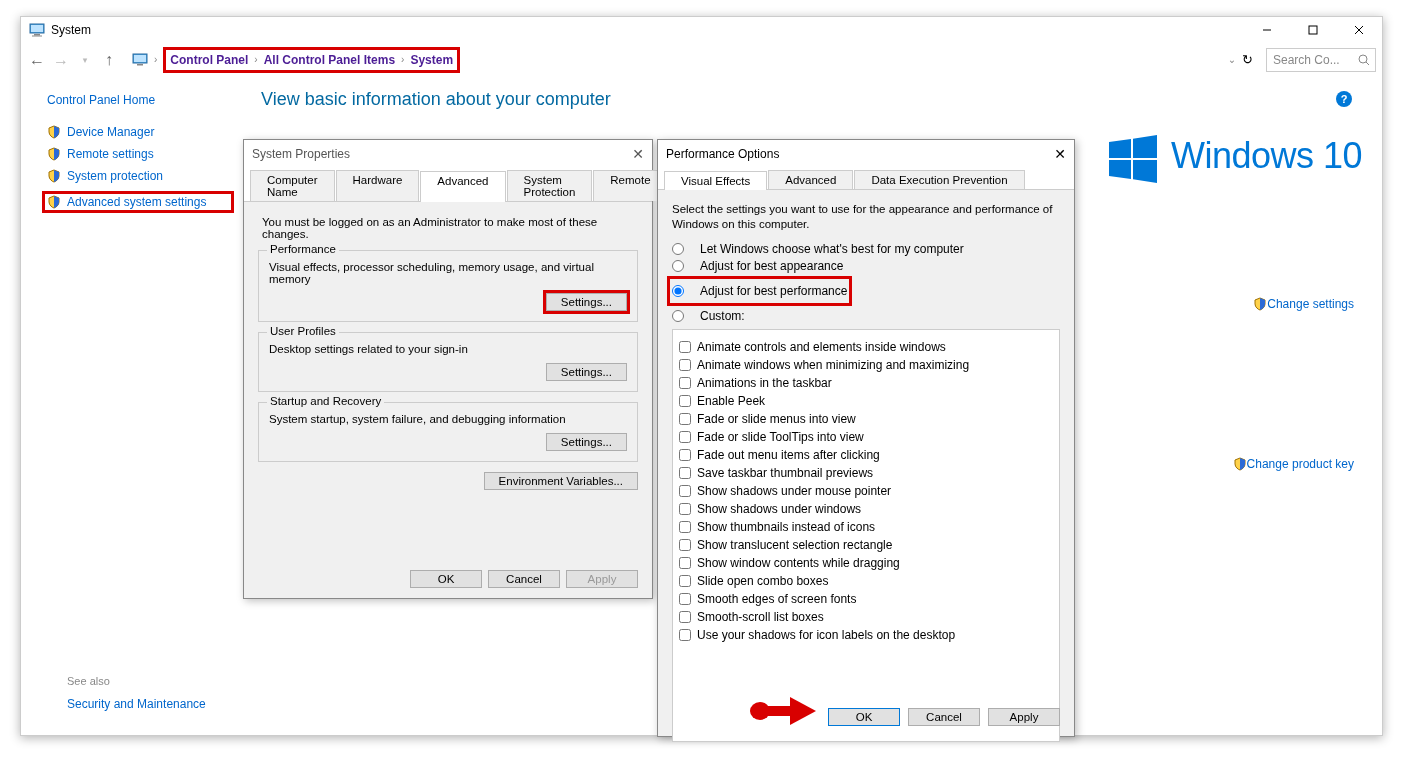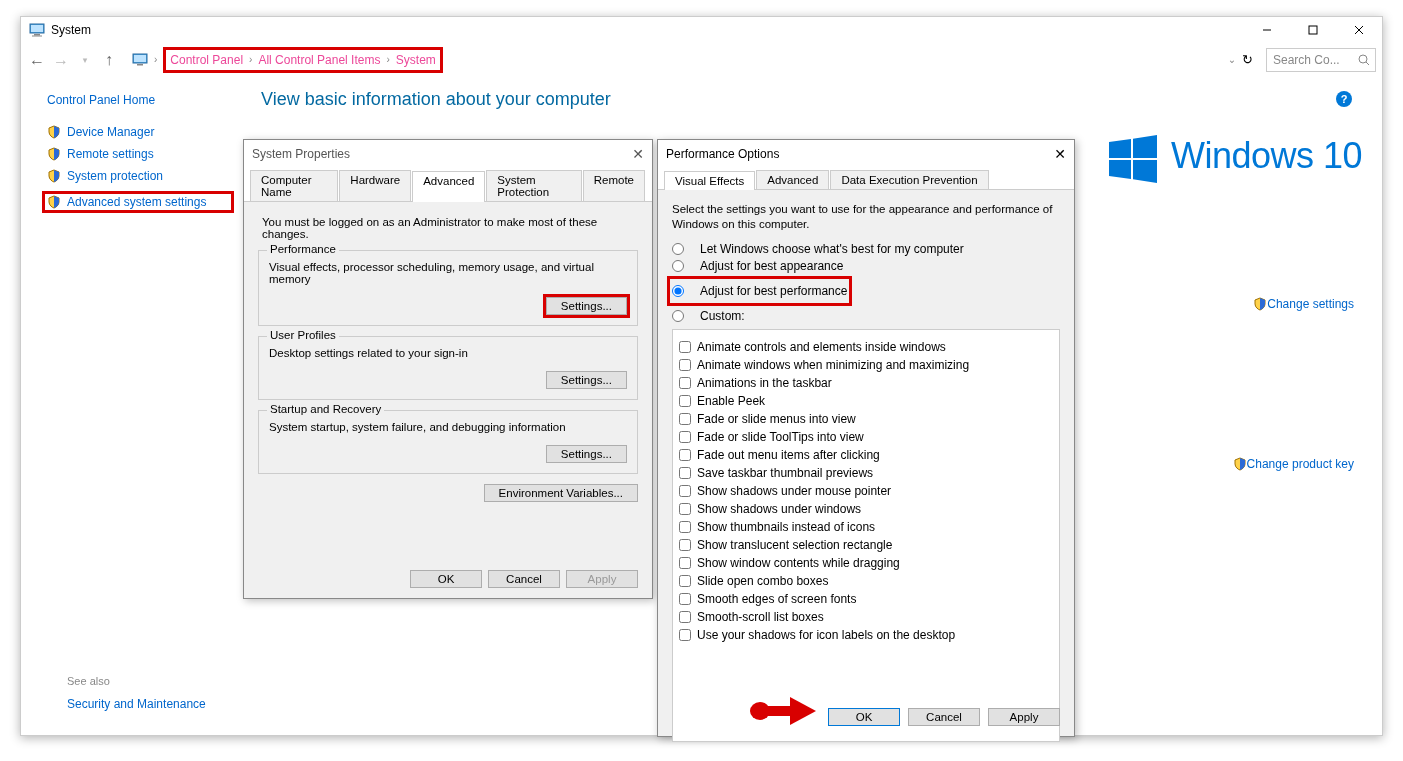"Control Panel" .bc-item { color: #ec4899 -> #4c1d95; font-weight: none -> bold }
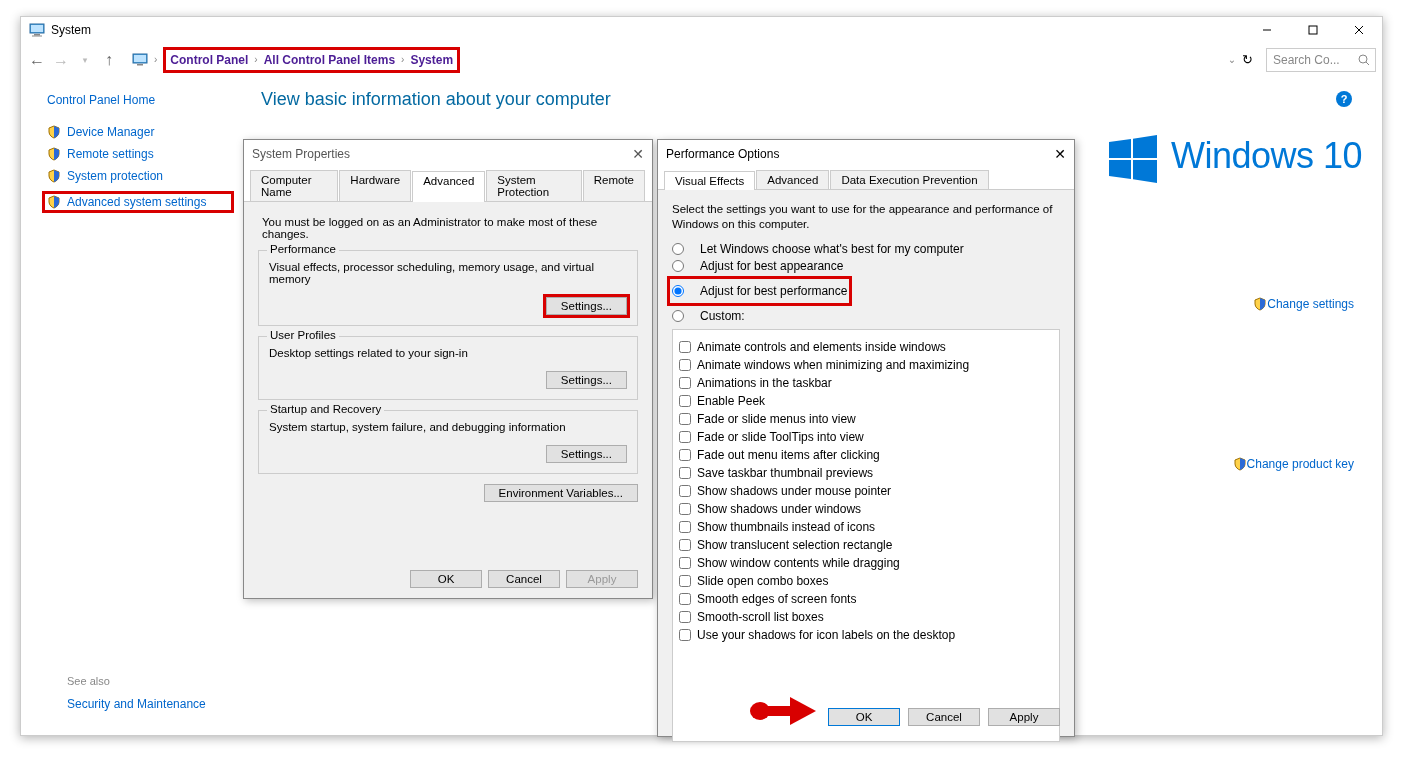"Computer Name" .tab { padding: 3px 10px -> 3px 16px }
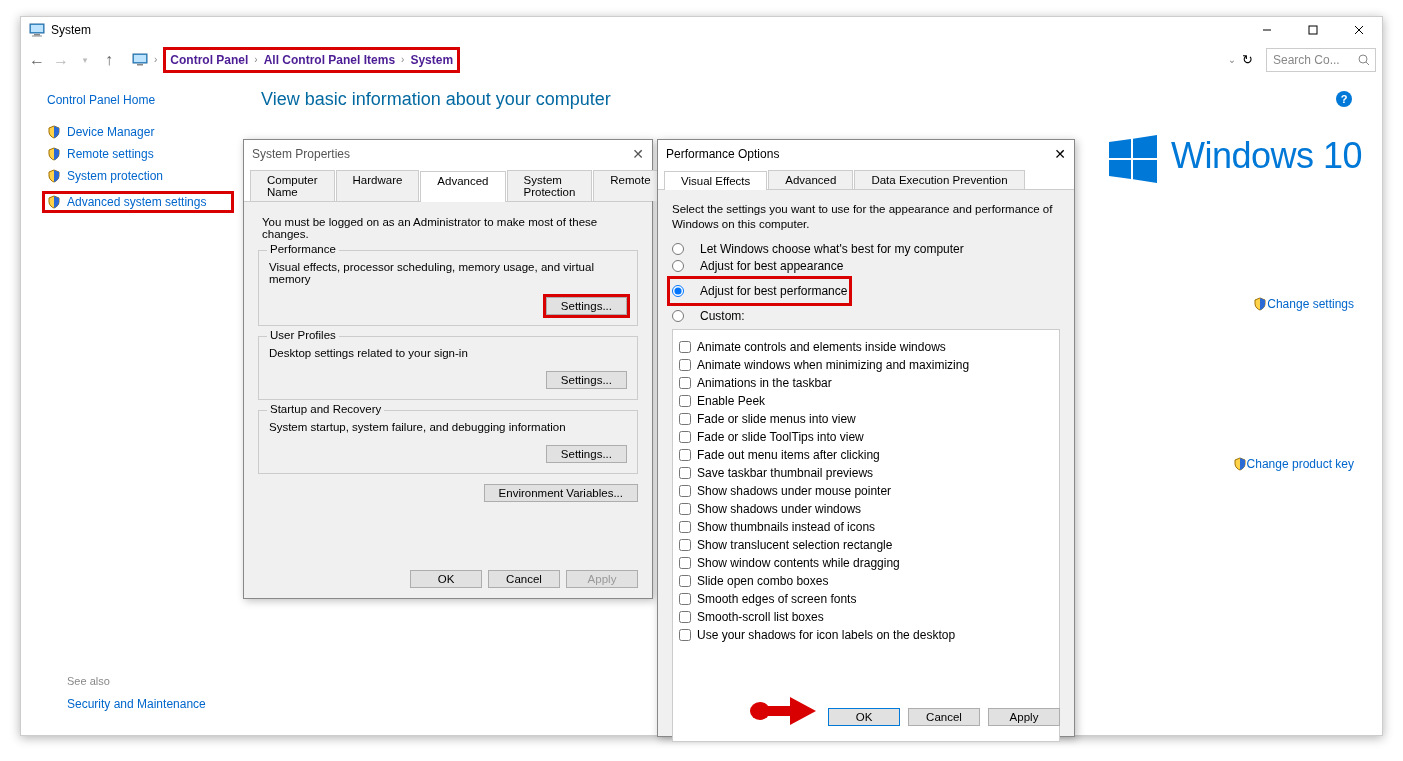"Settings..." .btn-row-deep { margin-top: 12px -> 0 }
